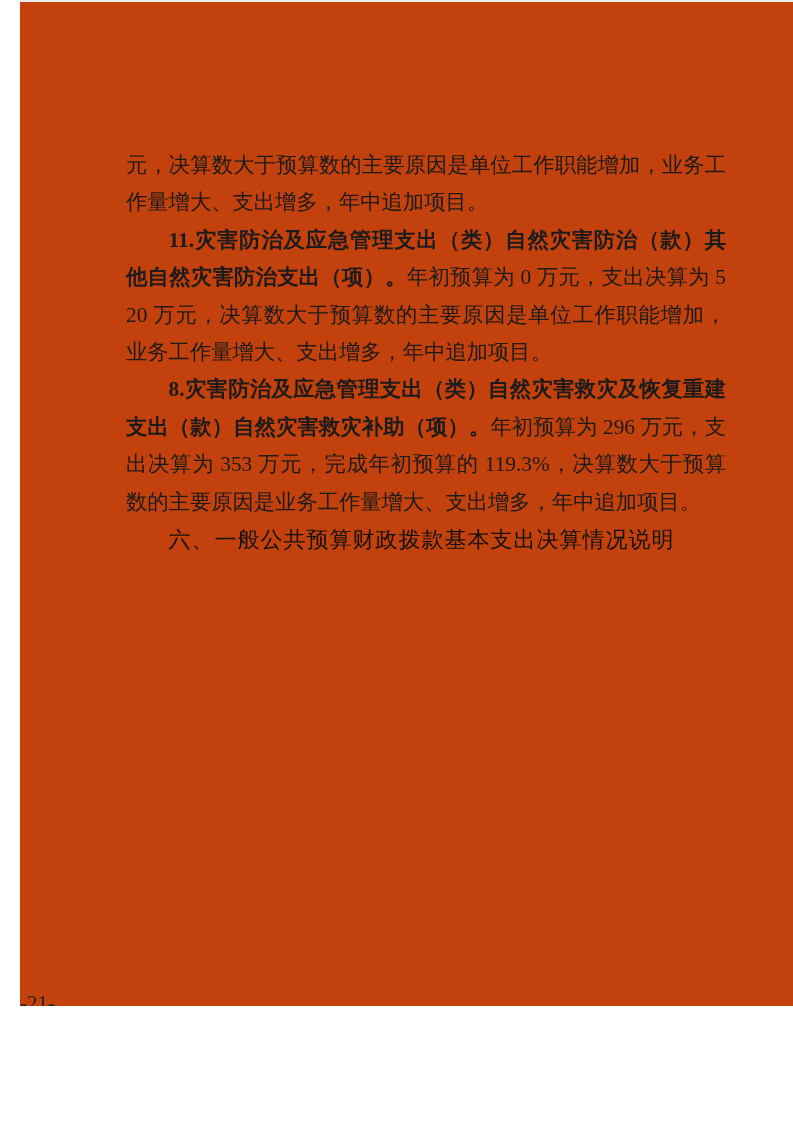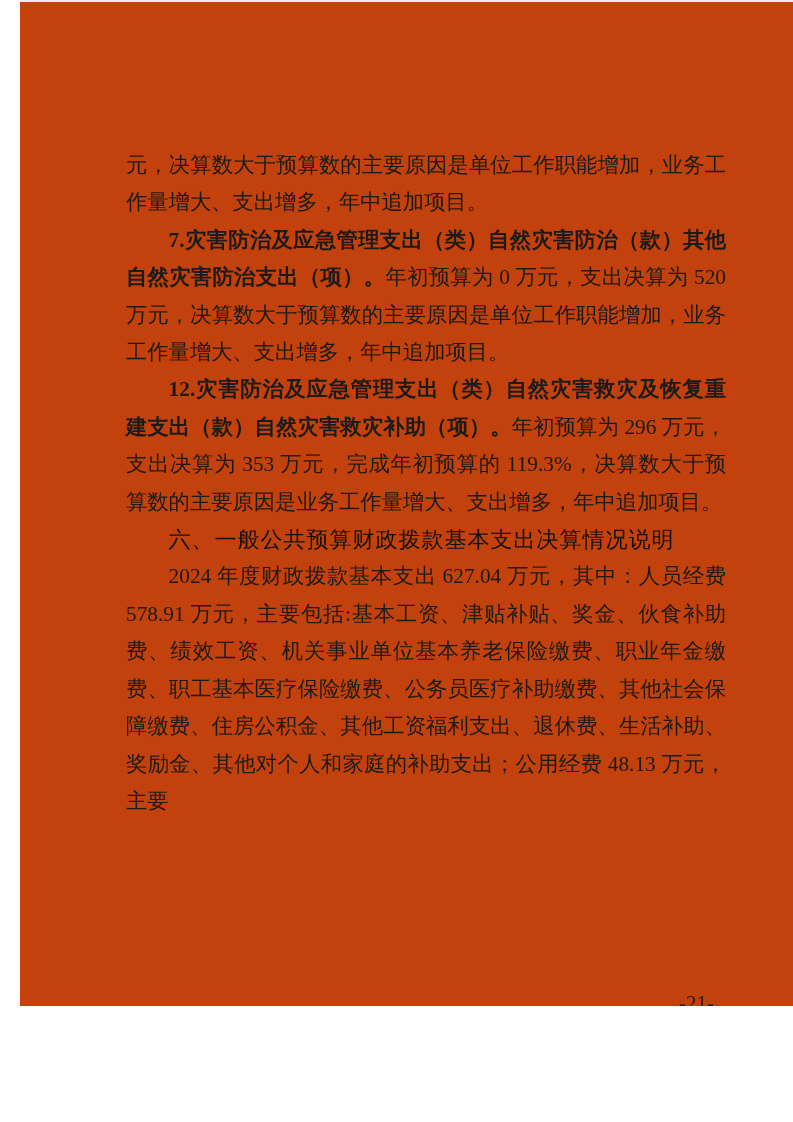"7.灾害防治及应急管理支出（类）自然灾害防治（款）其他自然灾害防治支出（项）。" span.bold-lead { text: 7 -> 11 }
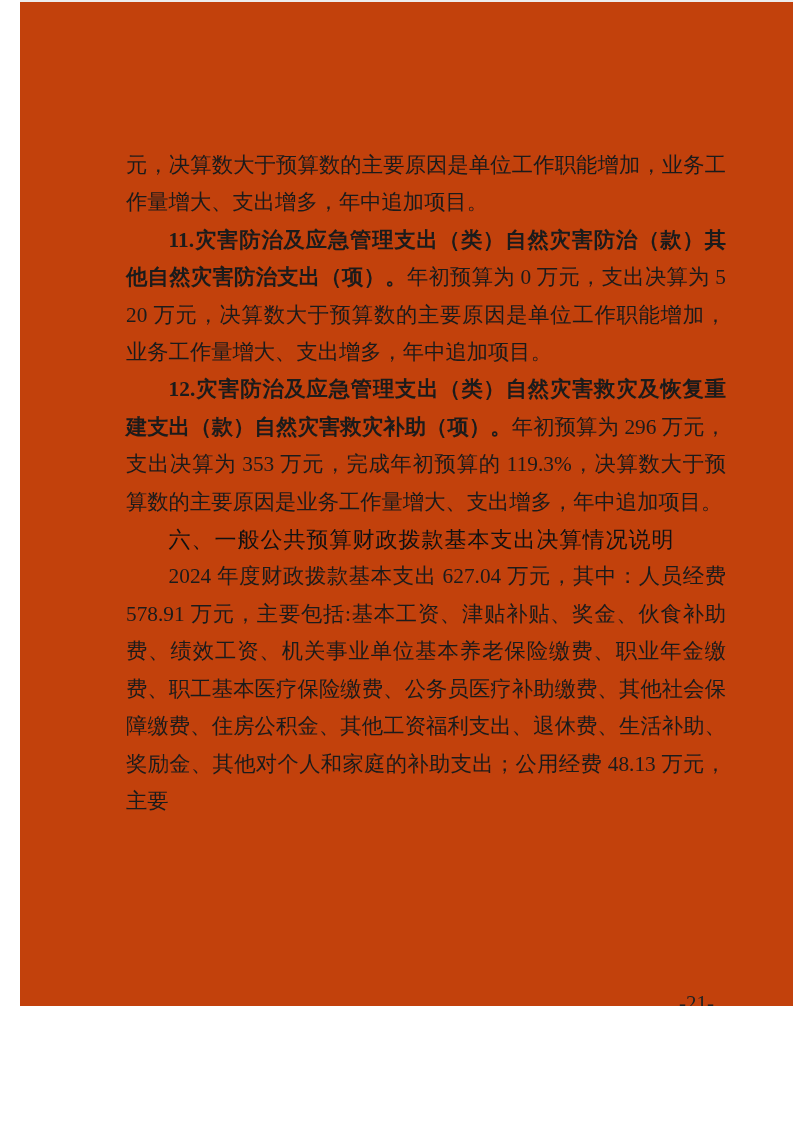"12.灾害防治及应急管理支出（类）自然灾害救灾及恢复重建支出（款）自然灾害救灾补" span.bold-lead { text: 12 -> 8 }
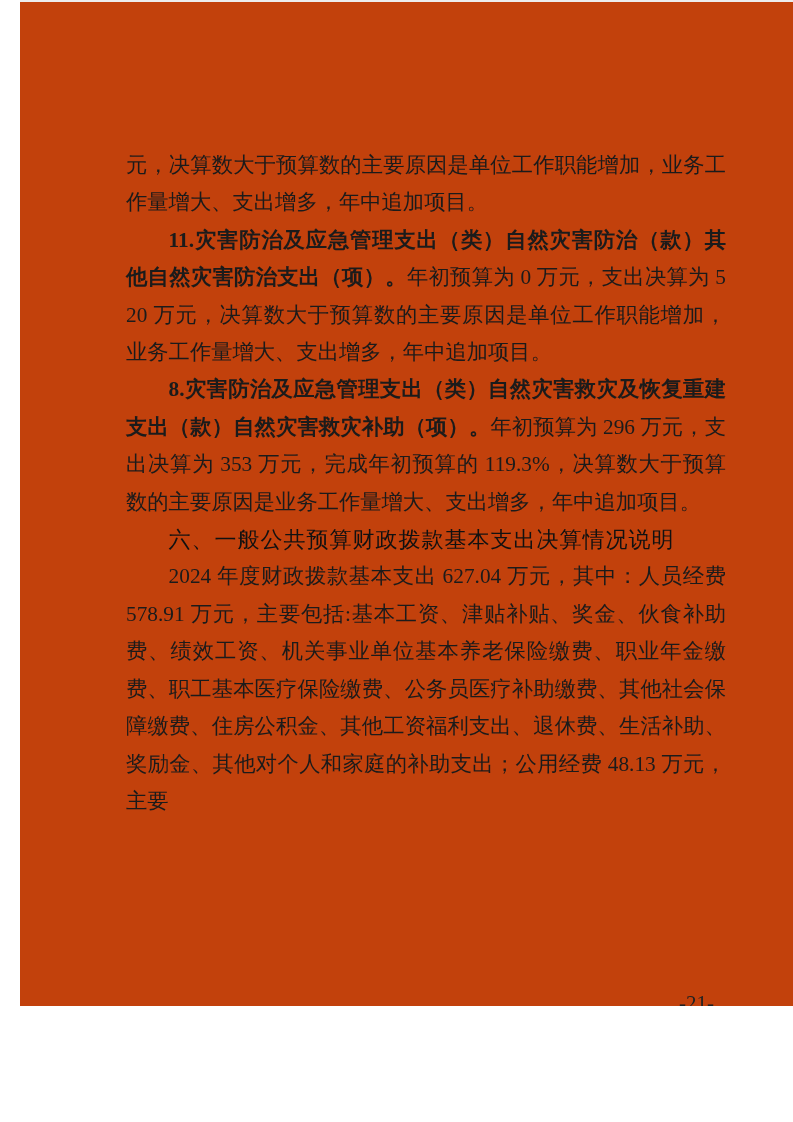"2024 年度财政拨款基本支出 627.04 万元，其中：人员经费 578.91" p.para { html: <p>2024 年度财政拨款基本支出 627.04 万元，其中：人员经费 578.91 万元，主要包括:基本工资、津贴补贴、奖金、伙食补助费、绩效工资、机关事业单位基本养老保险缴费、职业年金缴费、职工基本医疗保险缴费、公务员医疗补助缴费、其他社会保障缴费、住房公积金、其他工资福利支出、退休费、生活补助、奖励金、其他对个人和家庭的补助支出；公用经费 48.13 万元，主要</p> -> none }
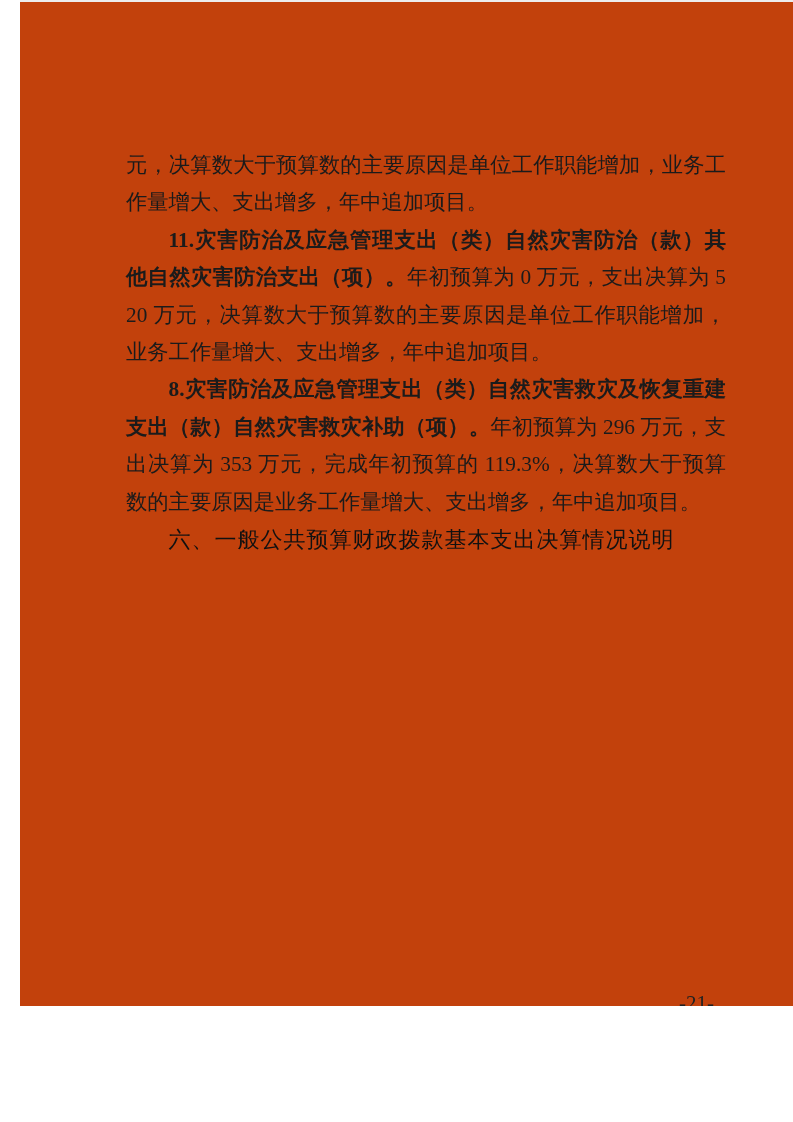"-21-" .page-number { text-align: right -> left }
